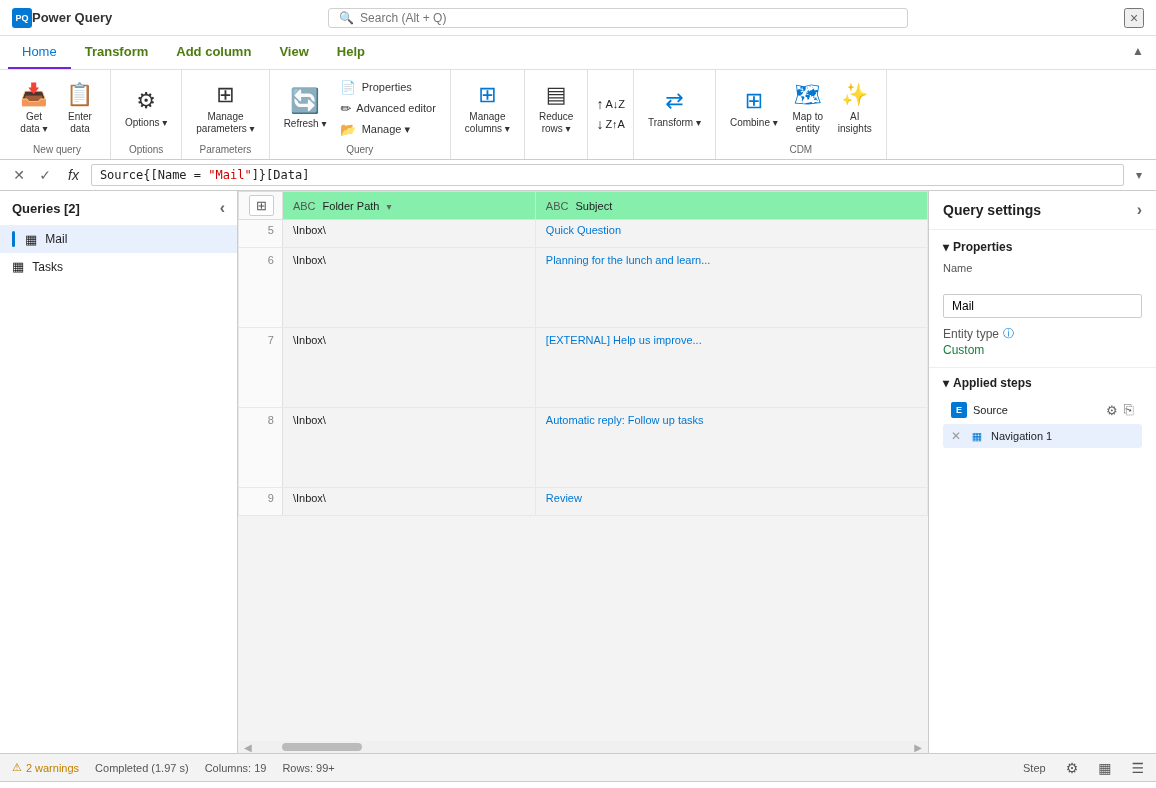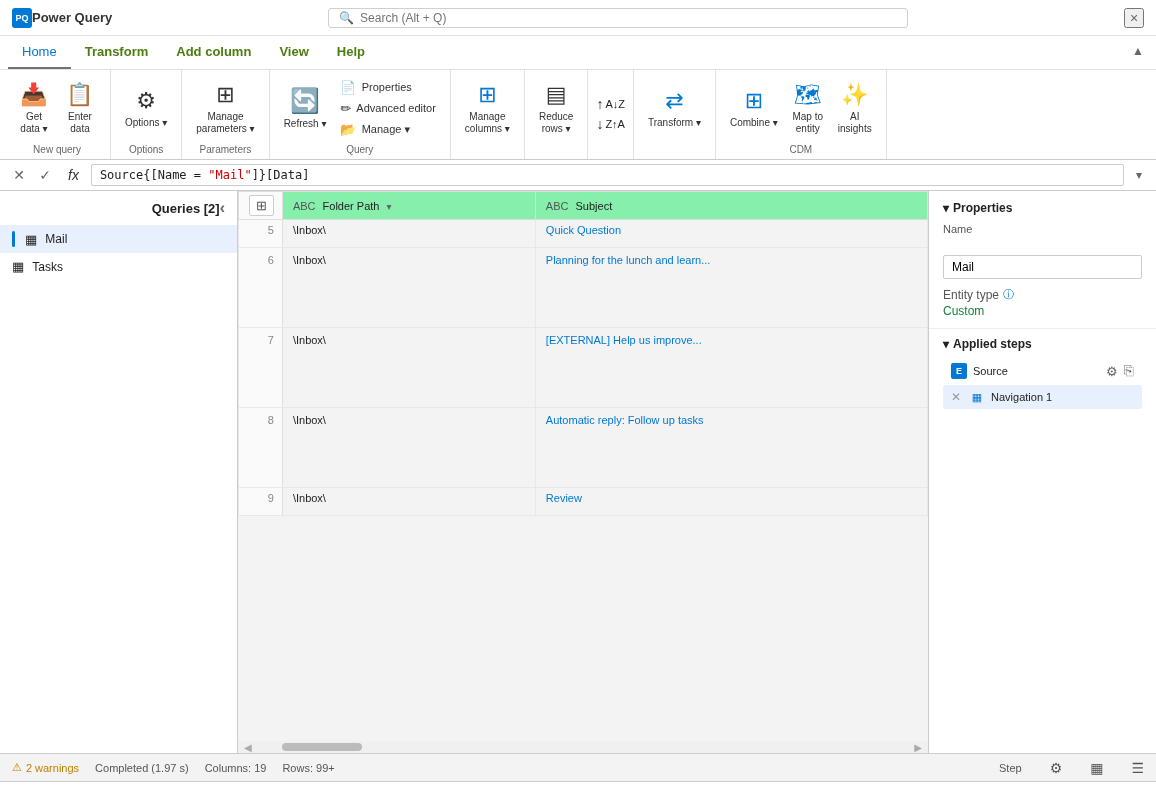"Home" .ribbon-tab.active { border-bottom: 2px solid #737373 -> 2px solid #6d28d9 }
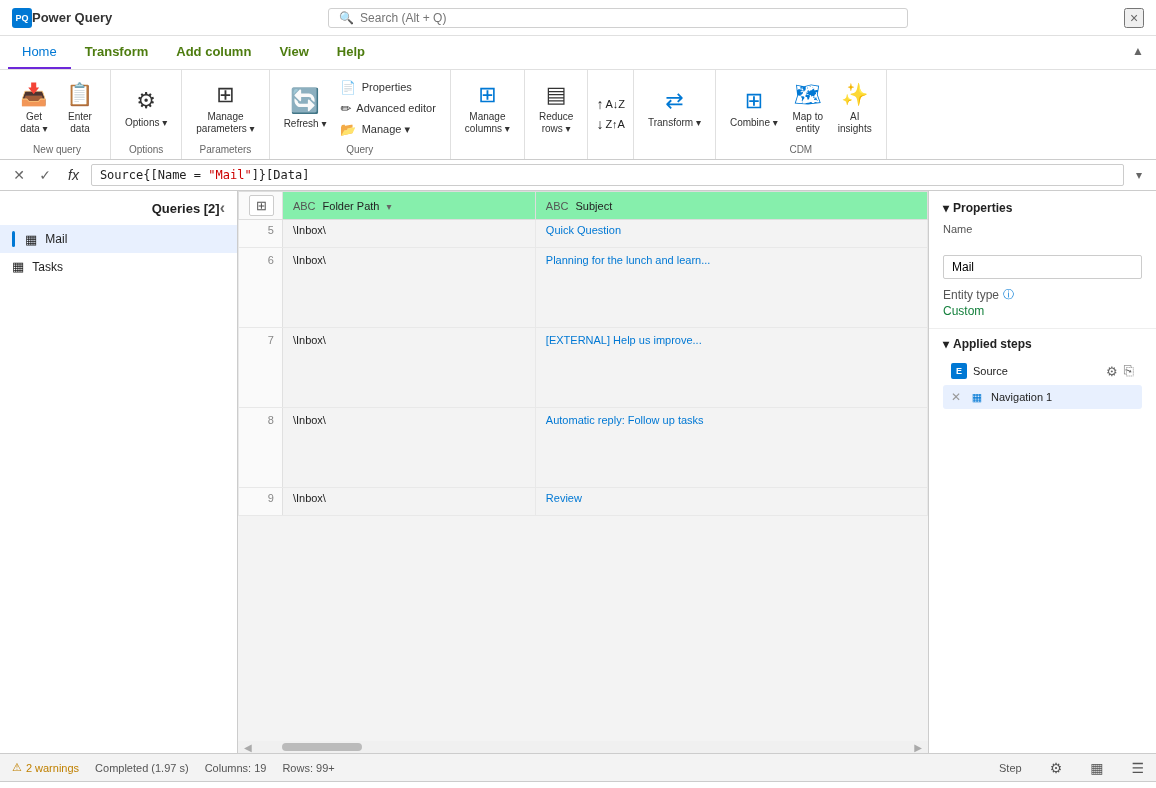"Queries [2]" .sidebar-header { justify-content: flex-end -> space-between }
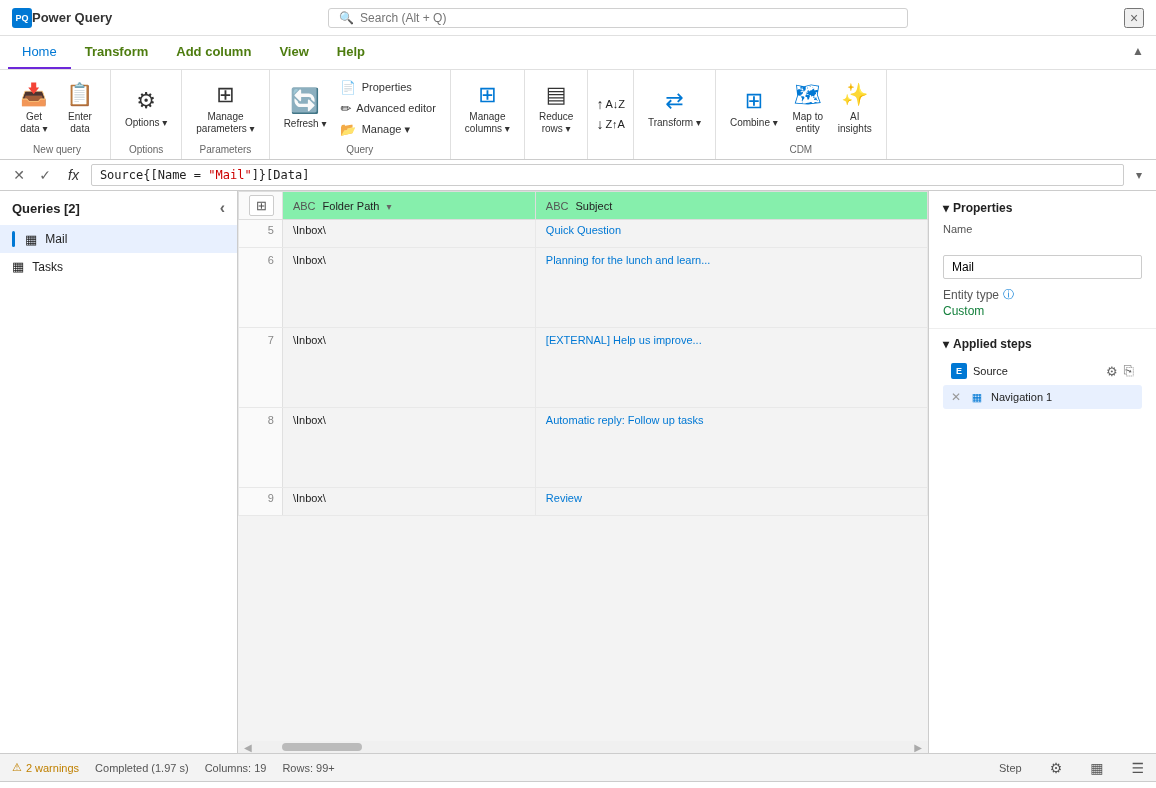"Query settings" div.qs-header { html: none -> <div> <span>Query settings</span> <span>›</span> </div> }
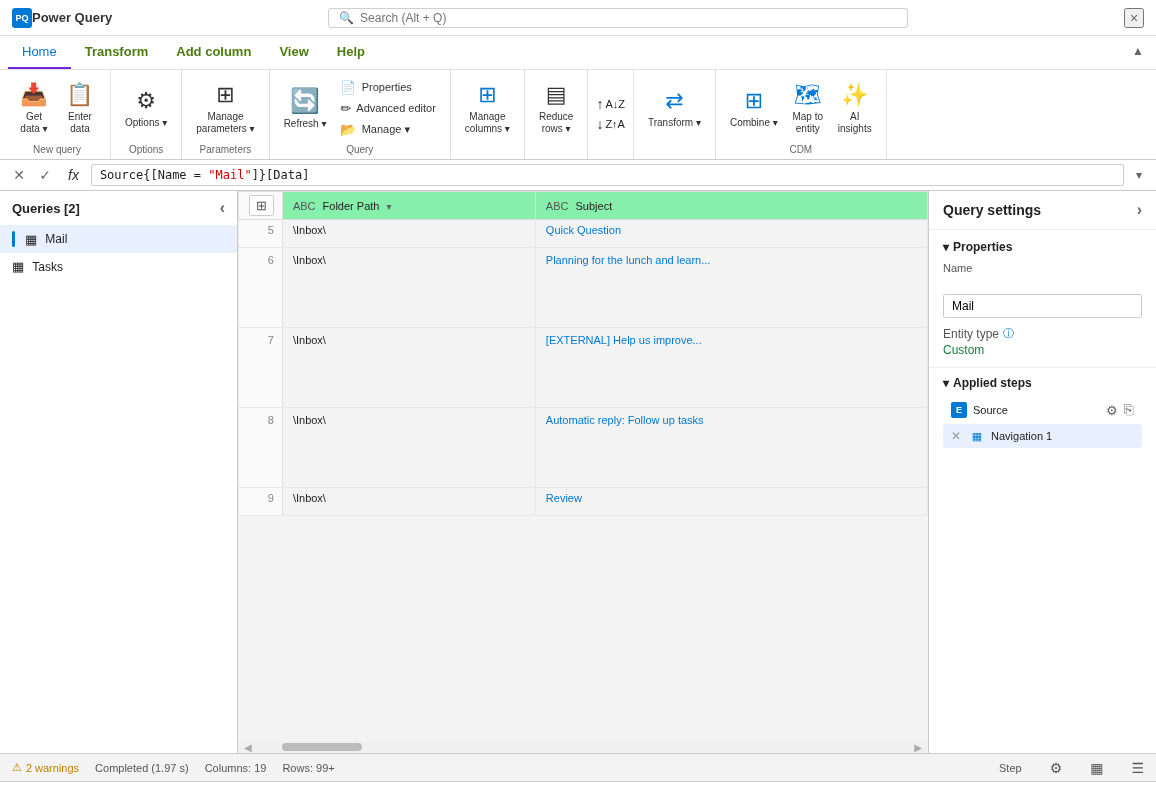"Step" .status-bar-right { gap: 28px -> 20px }
